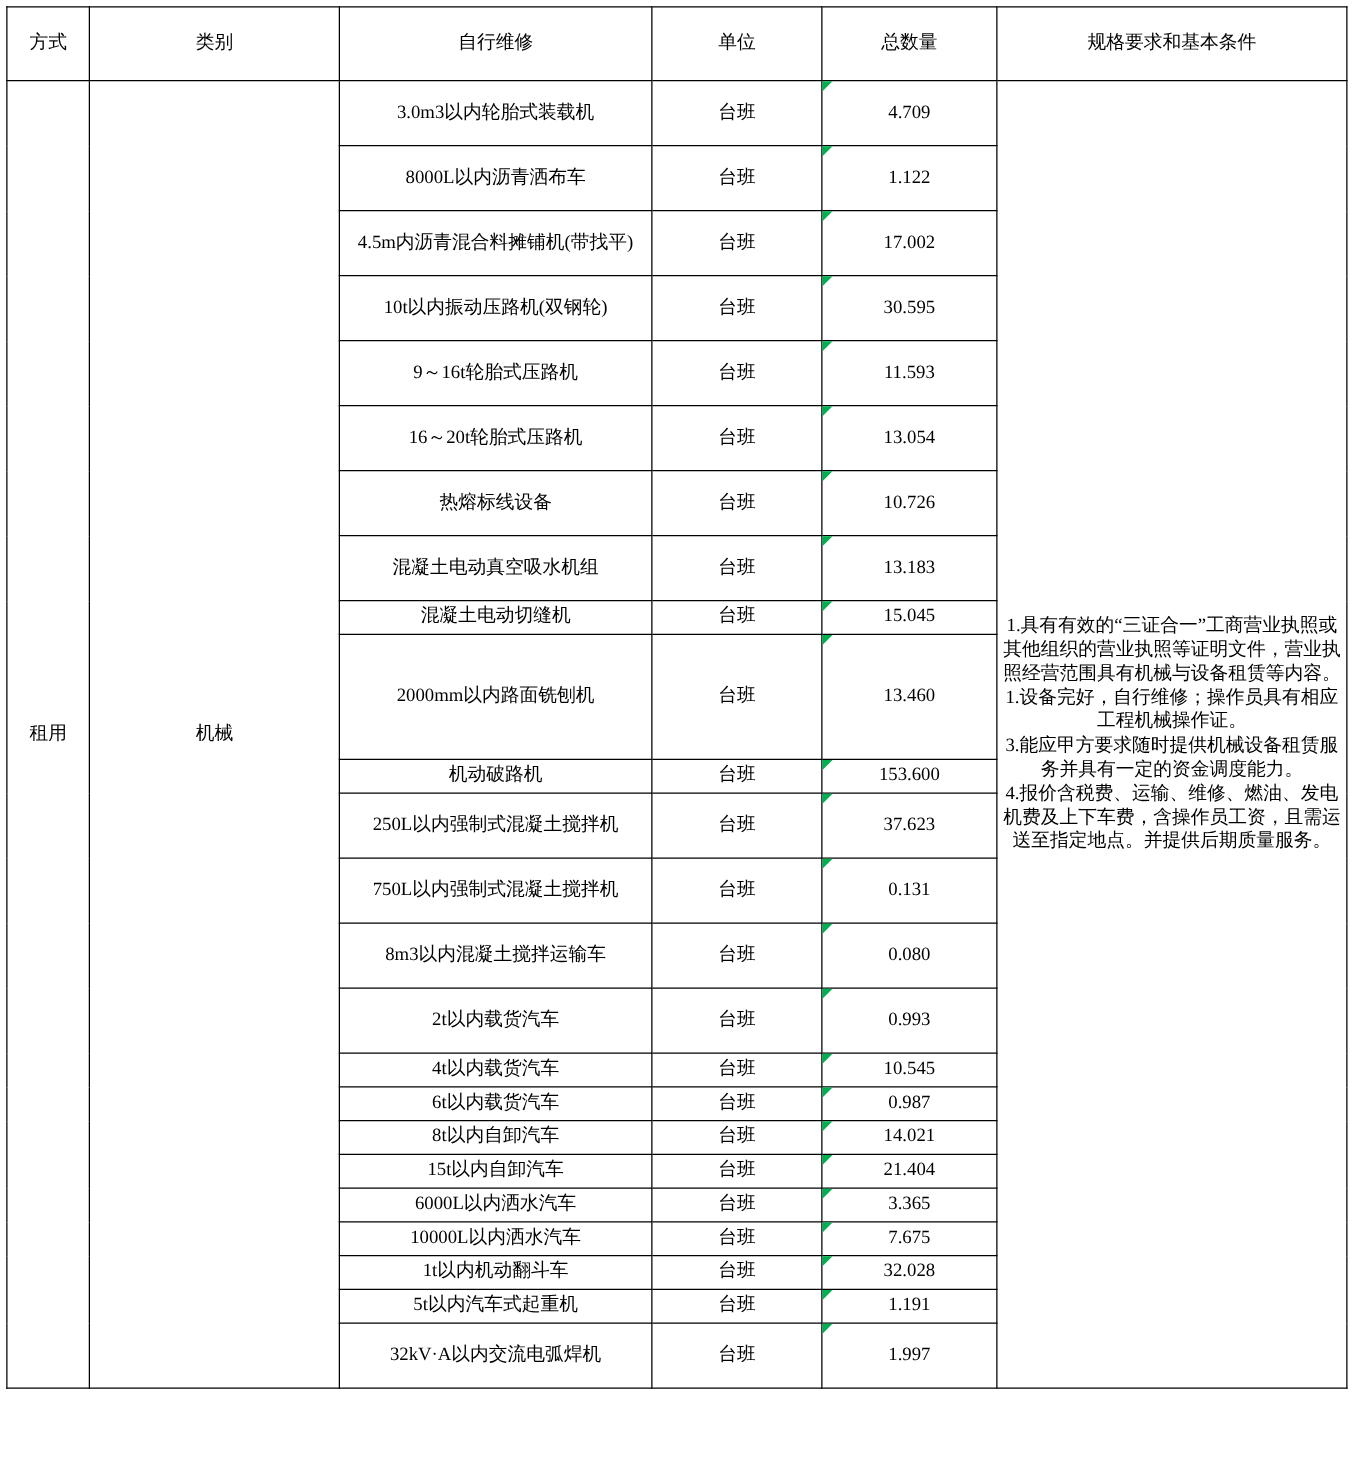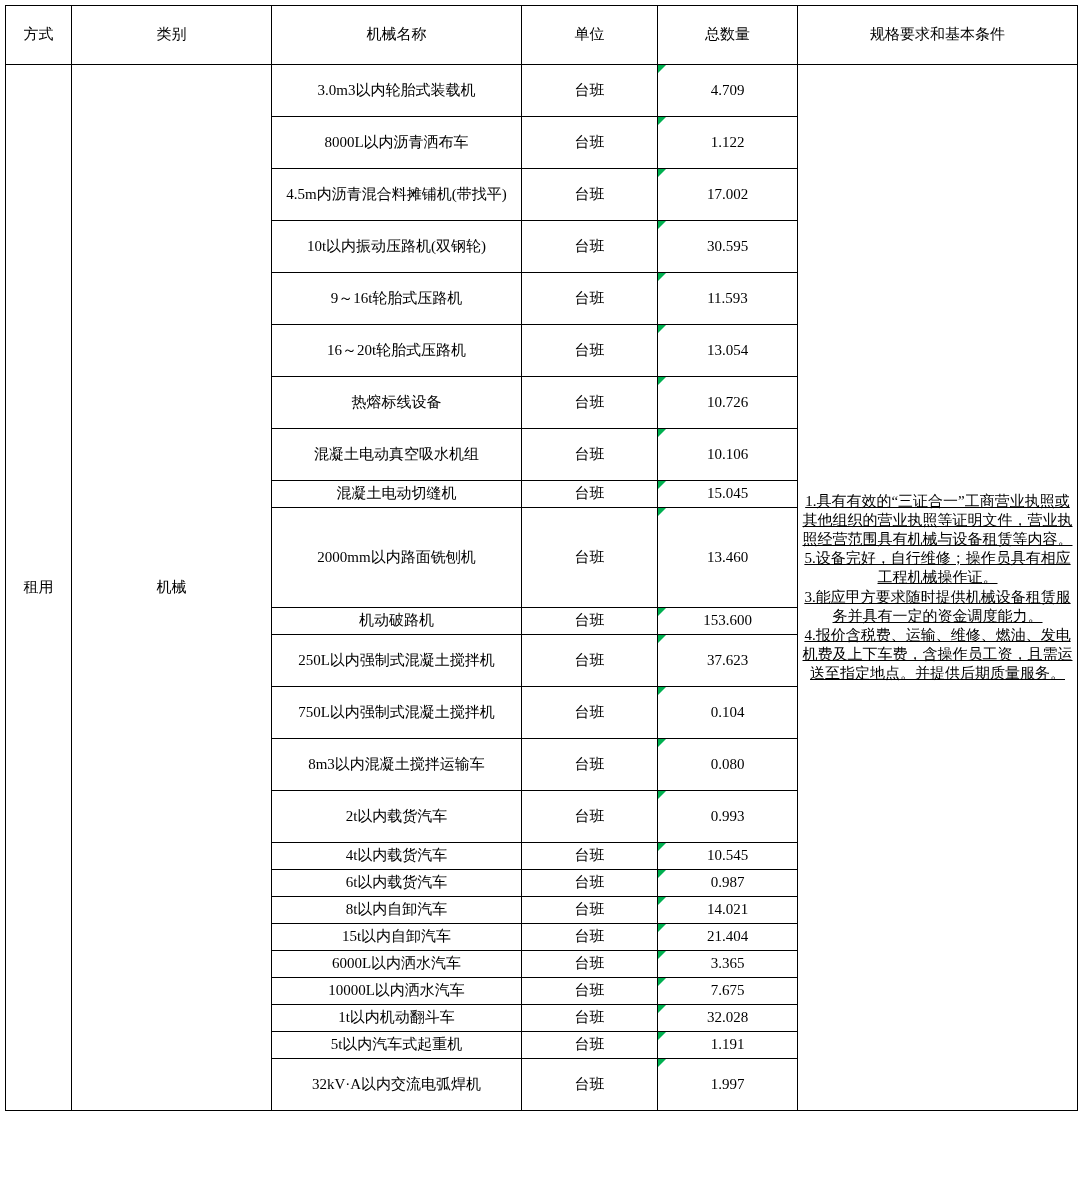"机械名称" td { text: 机械名称 -> 自行维修 }
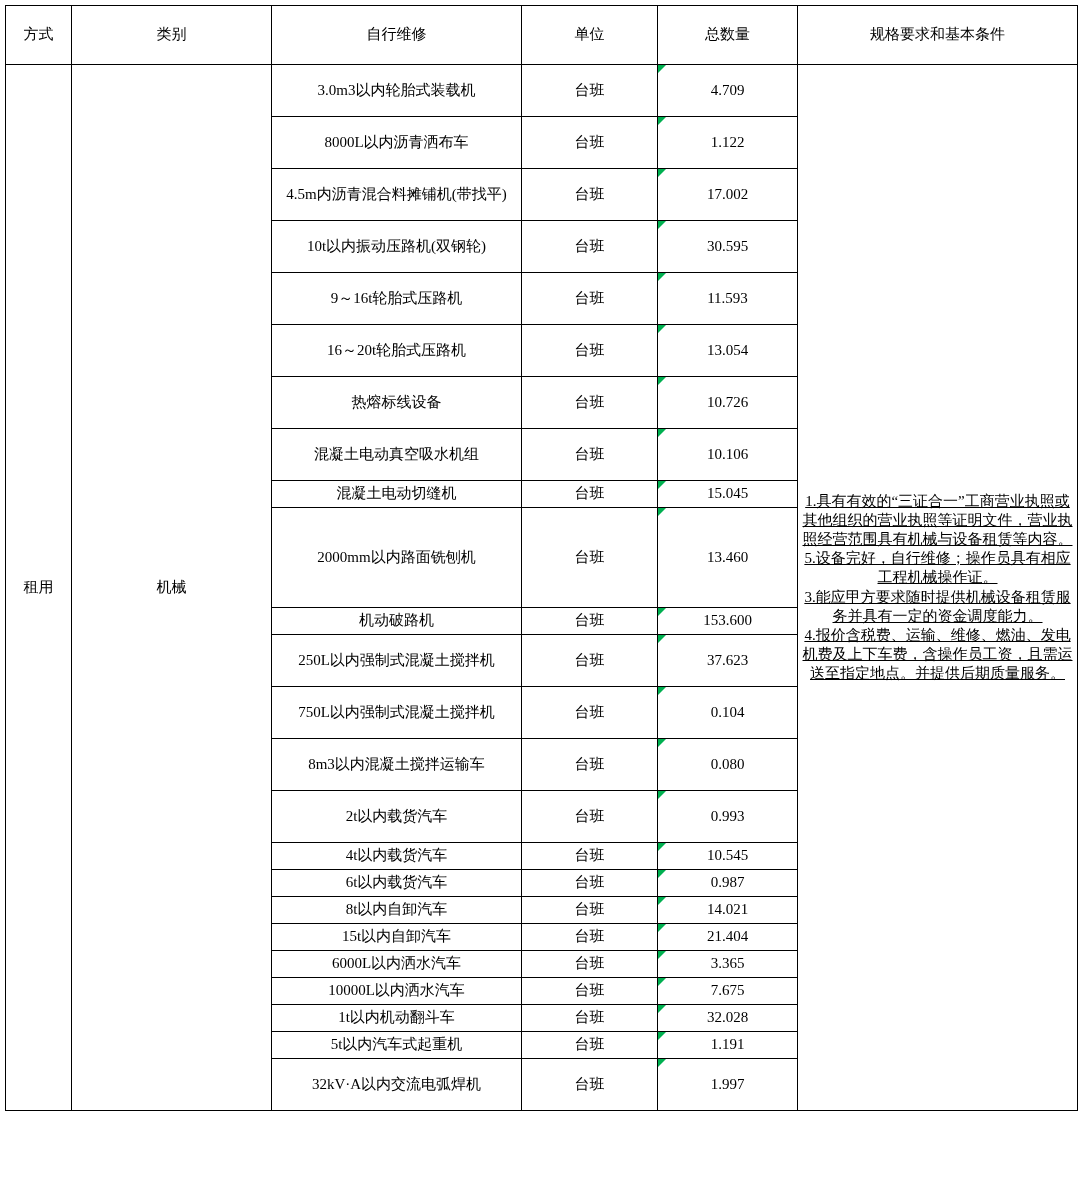"10.106" span { text: 10.106 -> 13.183 }
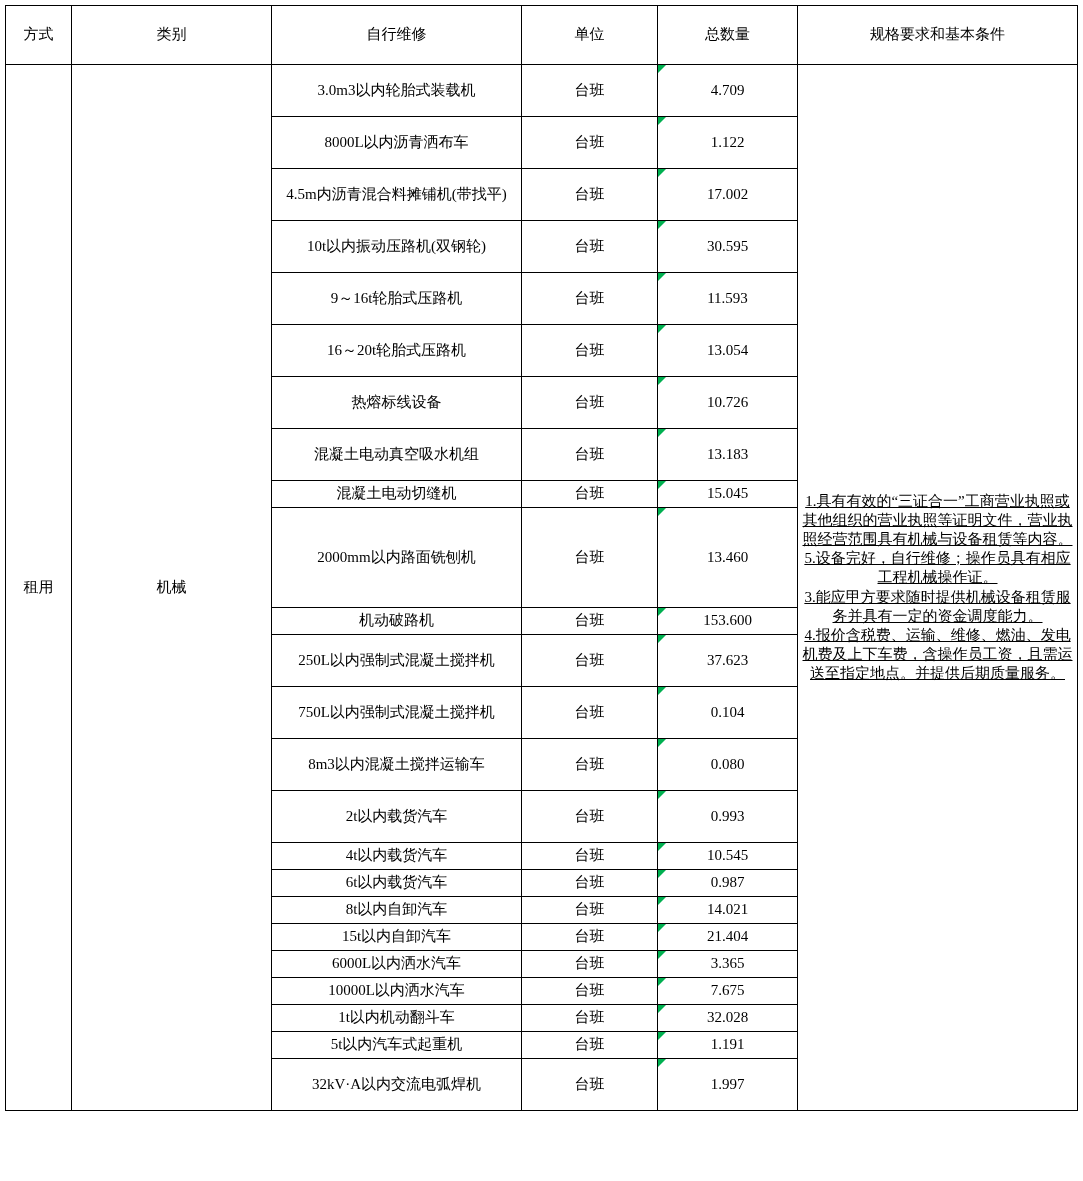"1.具有有效的“三证合一”工商营业执照或其他组织的营业执照等证明文件，营业执照经" td.spec-cell { text-decoration: underline -> none }
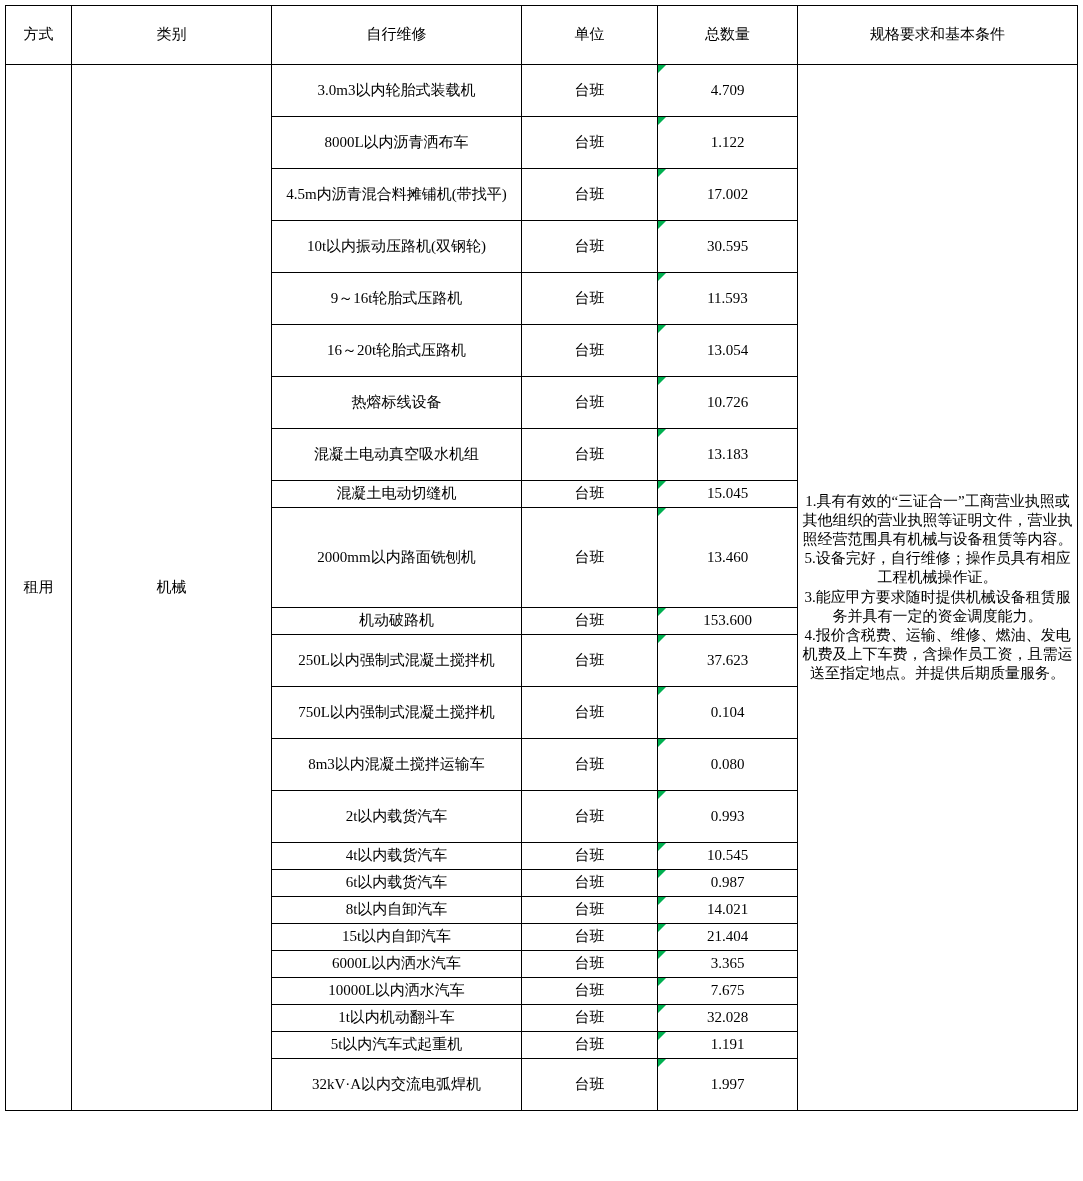"5.设备完好，自行维修；操作员具有相应工程机械操作证。" p { text: 5 -> 1 }
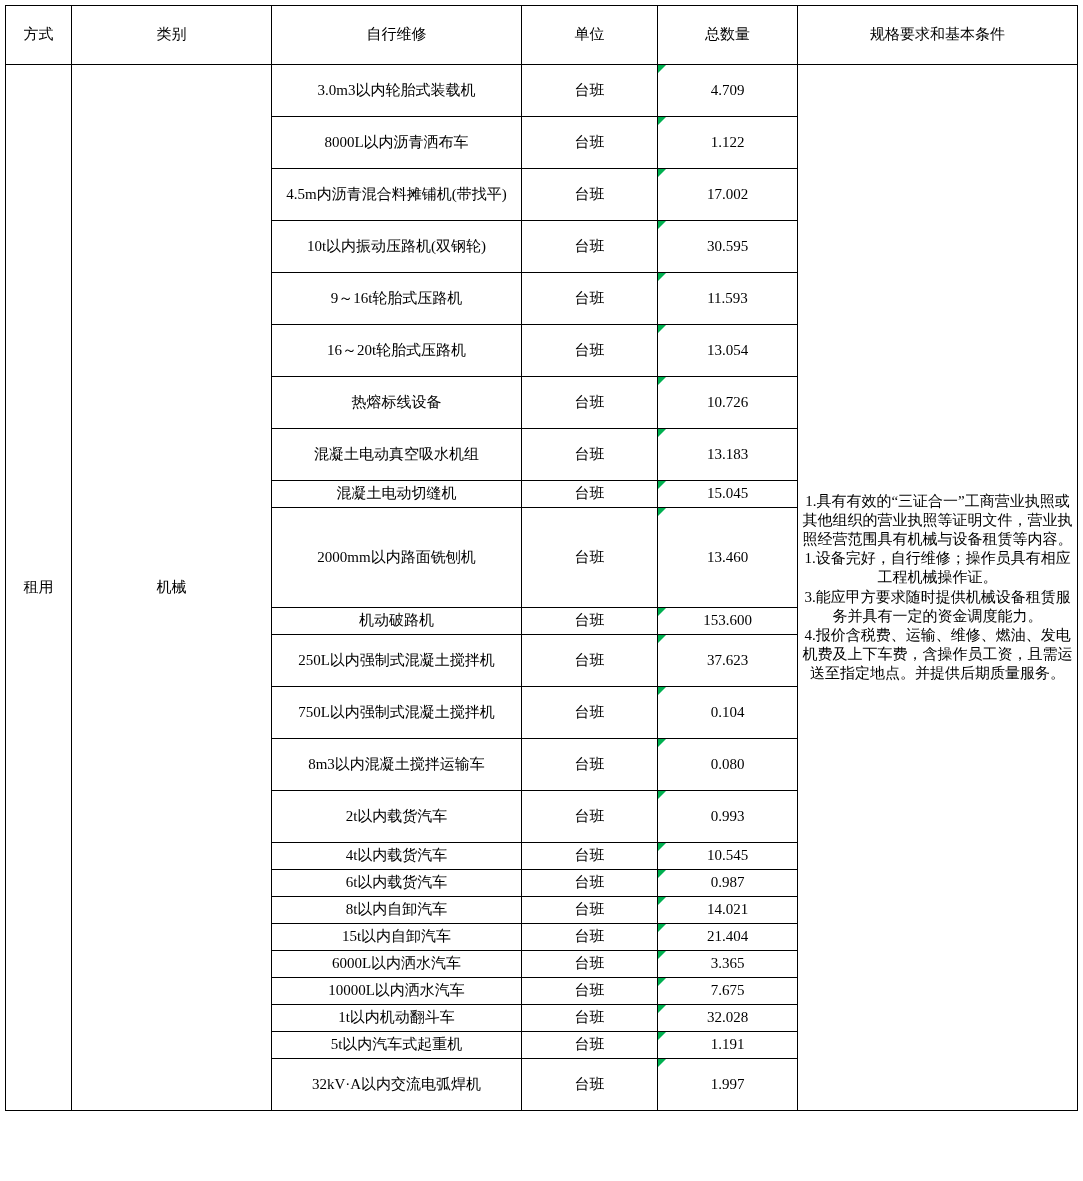"0.104" span { text: 0.104 -> 0.131 }
